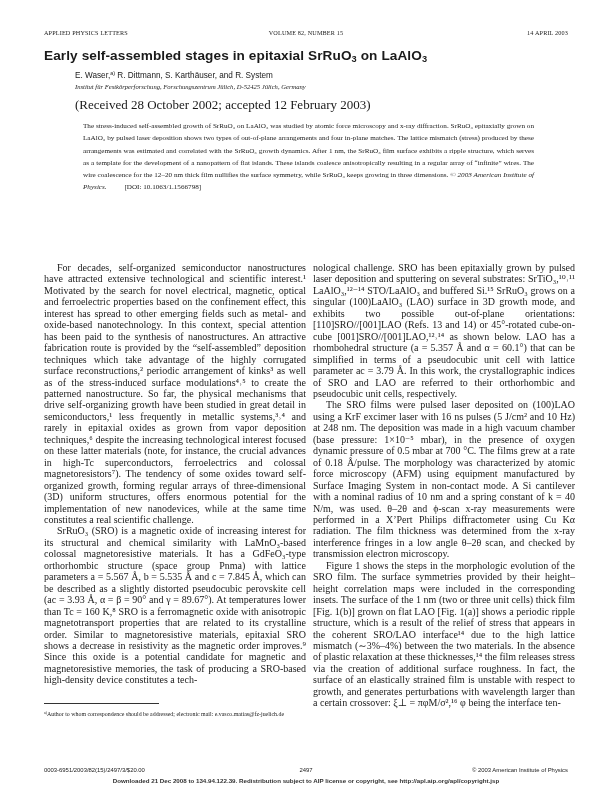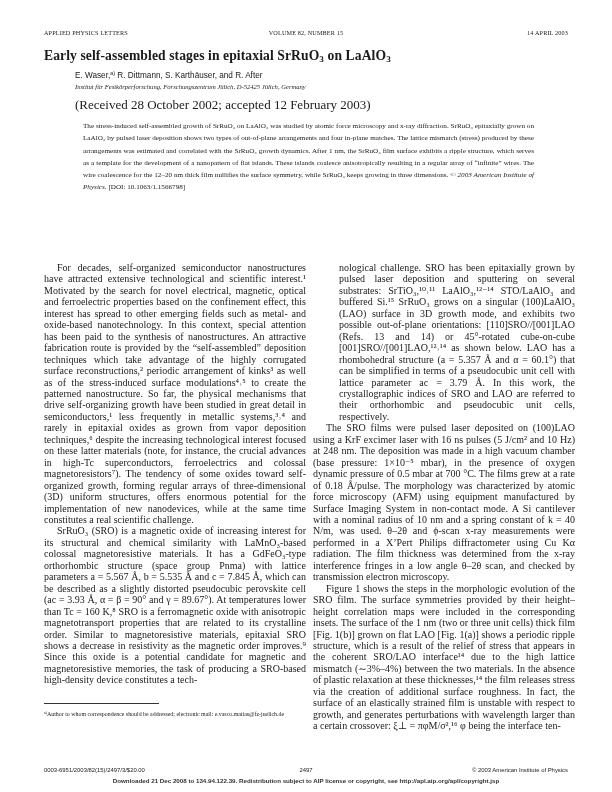"Early self-assembled stages in epitaxial" .title { font-family: Liberation Serif, serif -> Liberation Sans, sans-serif }
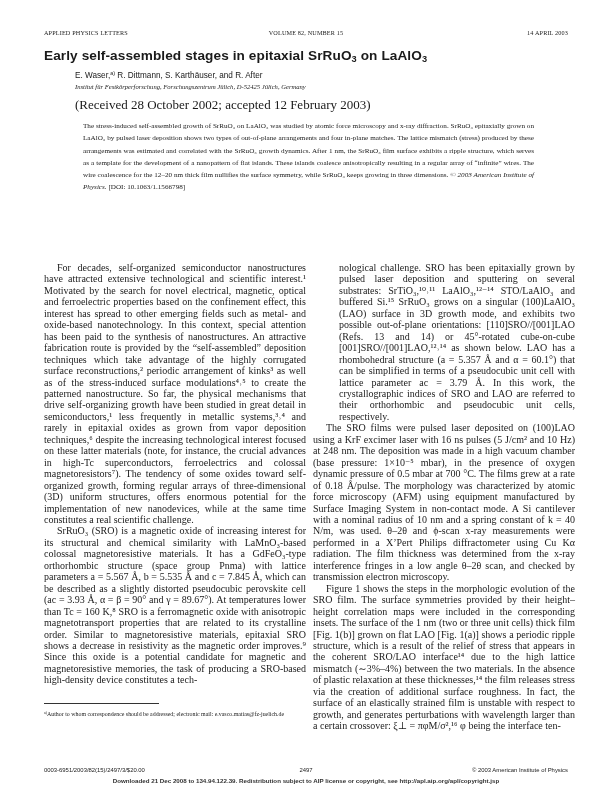"R. Dittmann, S. Karthäuser, and" span { text: After -> System }
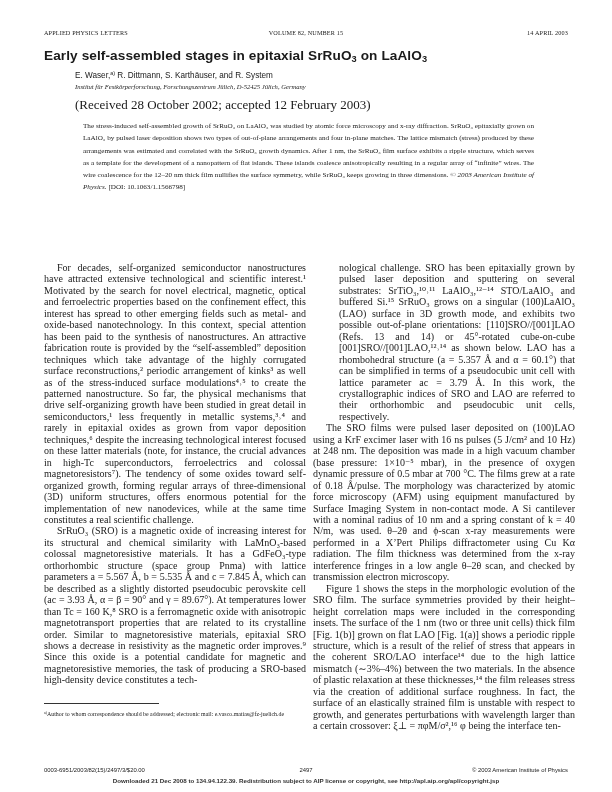"[DOI: 10.1063/1.1566798]" a { margin-left: none -> 16px }
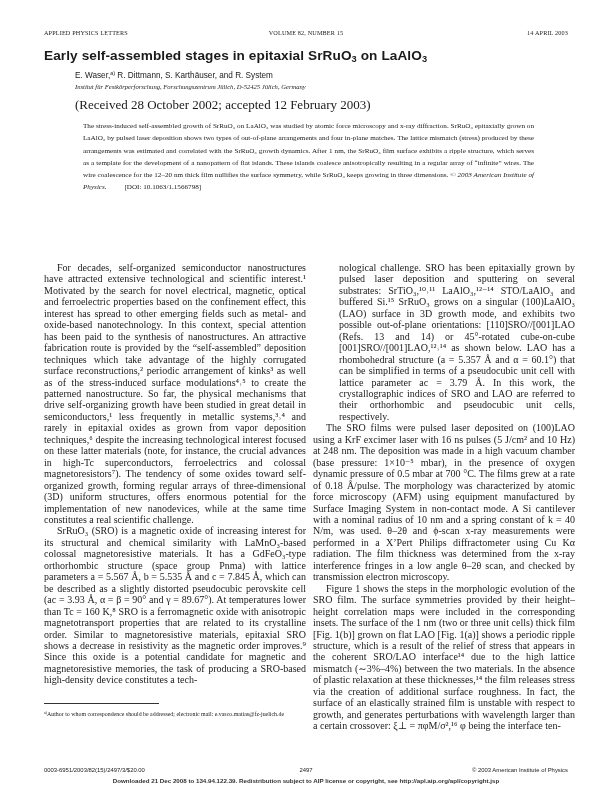"nological challenge. SRO has been" .col p.cont { margin-left: 26px -> none }
